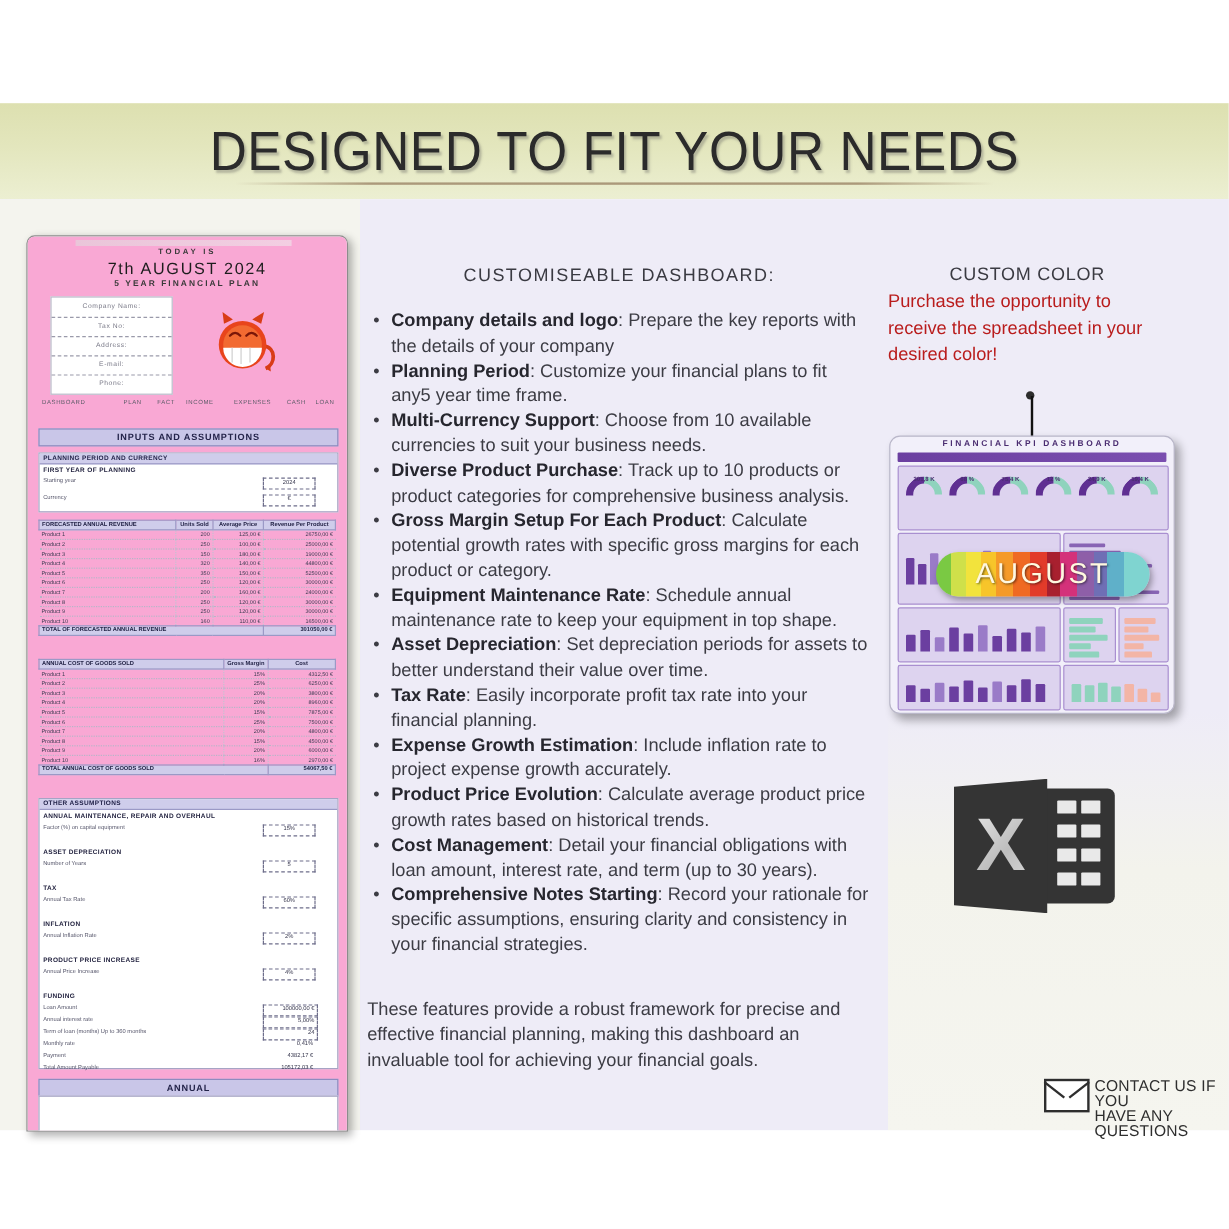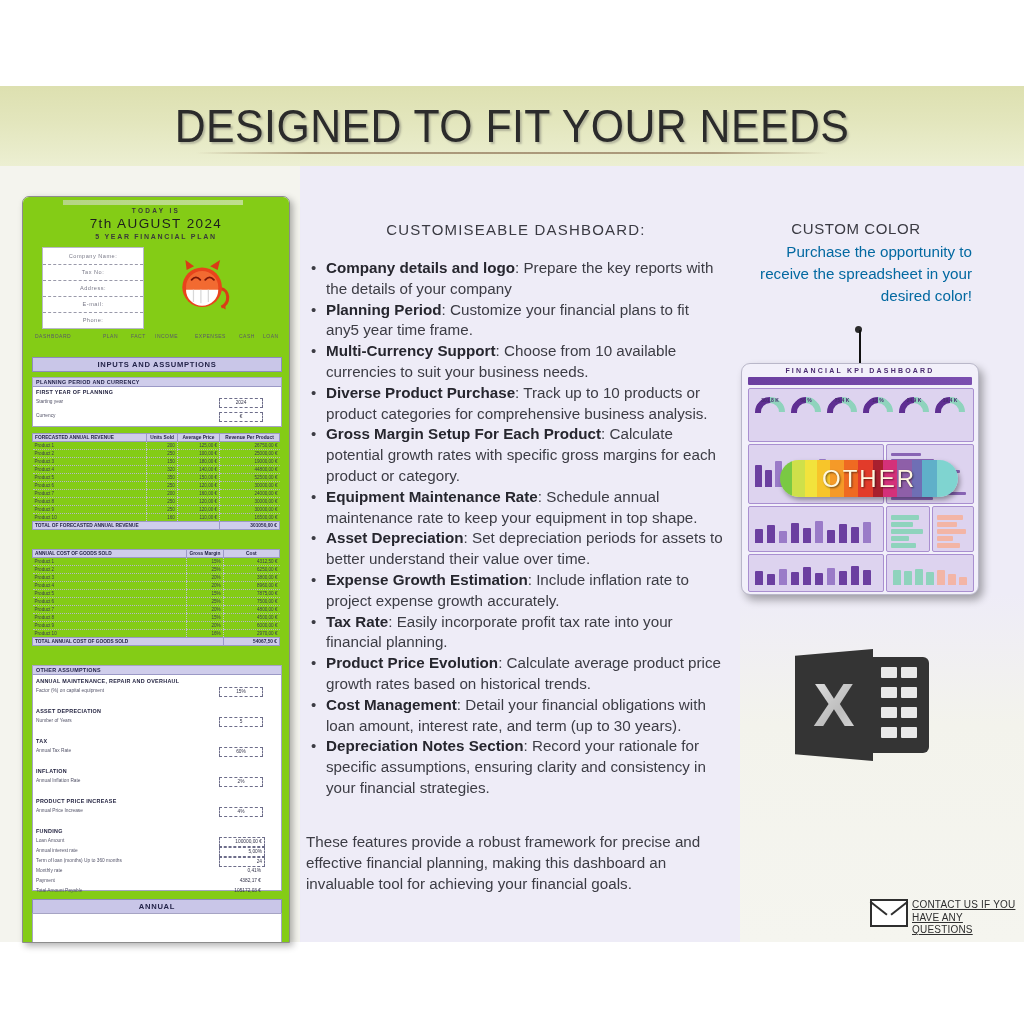"7th AUGUST 2024" .sheet-inner { background: #84cc16 -> #f9a8d4 }
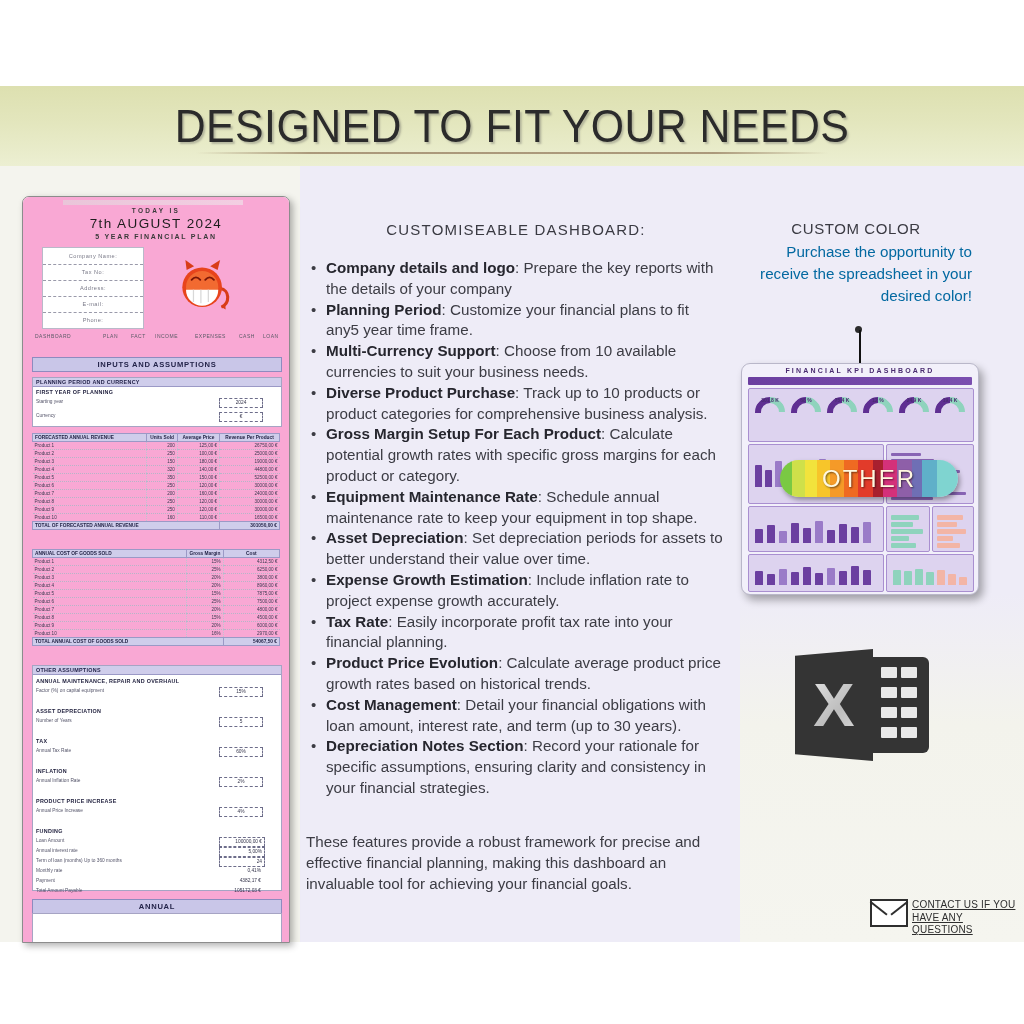"Purchase the opportunity to receive" .cc-sub { color: #0369a1 -> #b91c1c; text-align: right -> left }
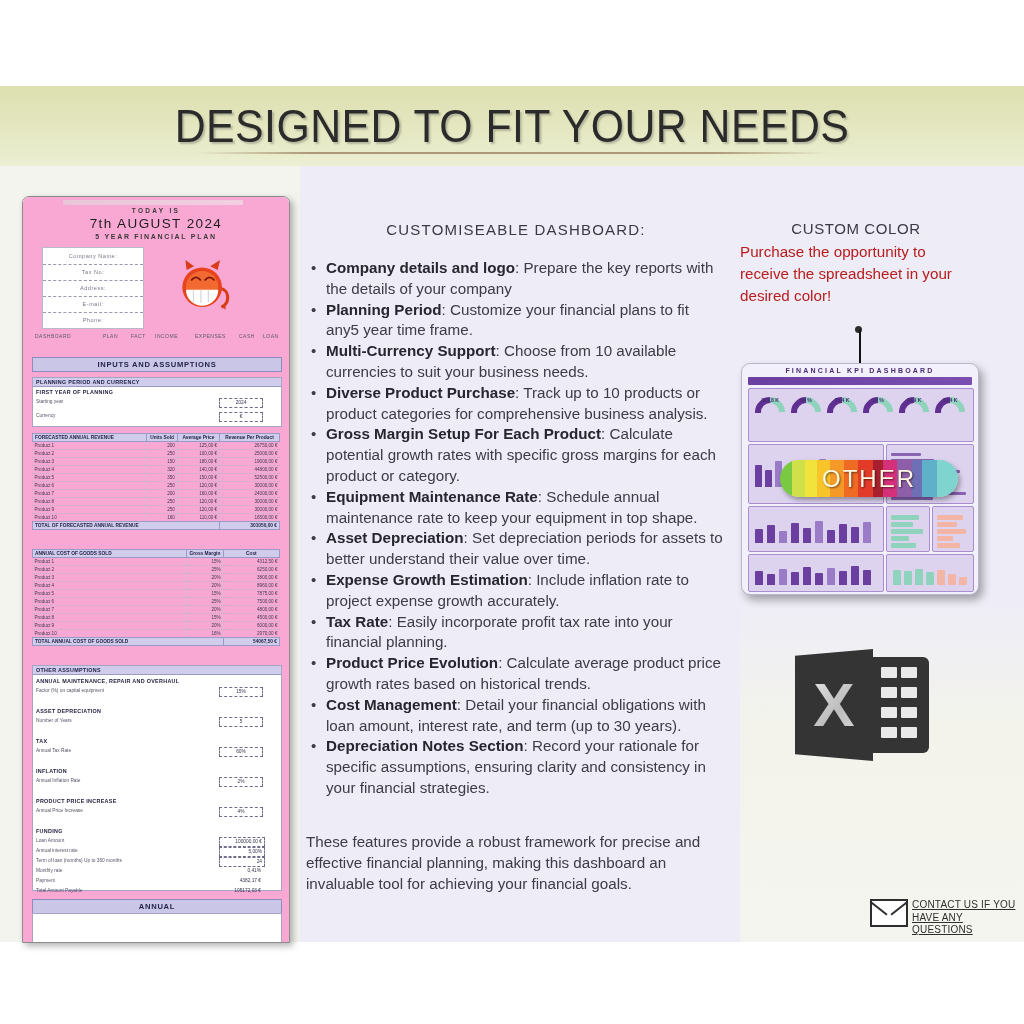"OTHER" div.pill-text { text: OTHER -> AUGUST }
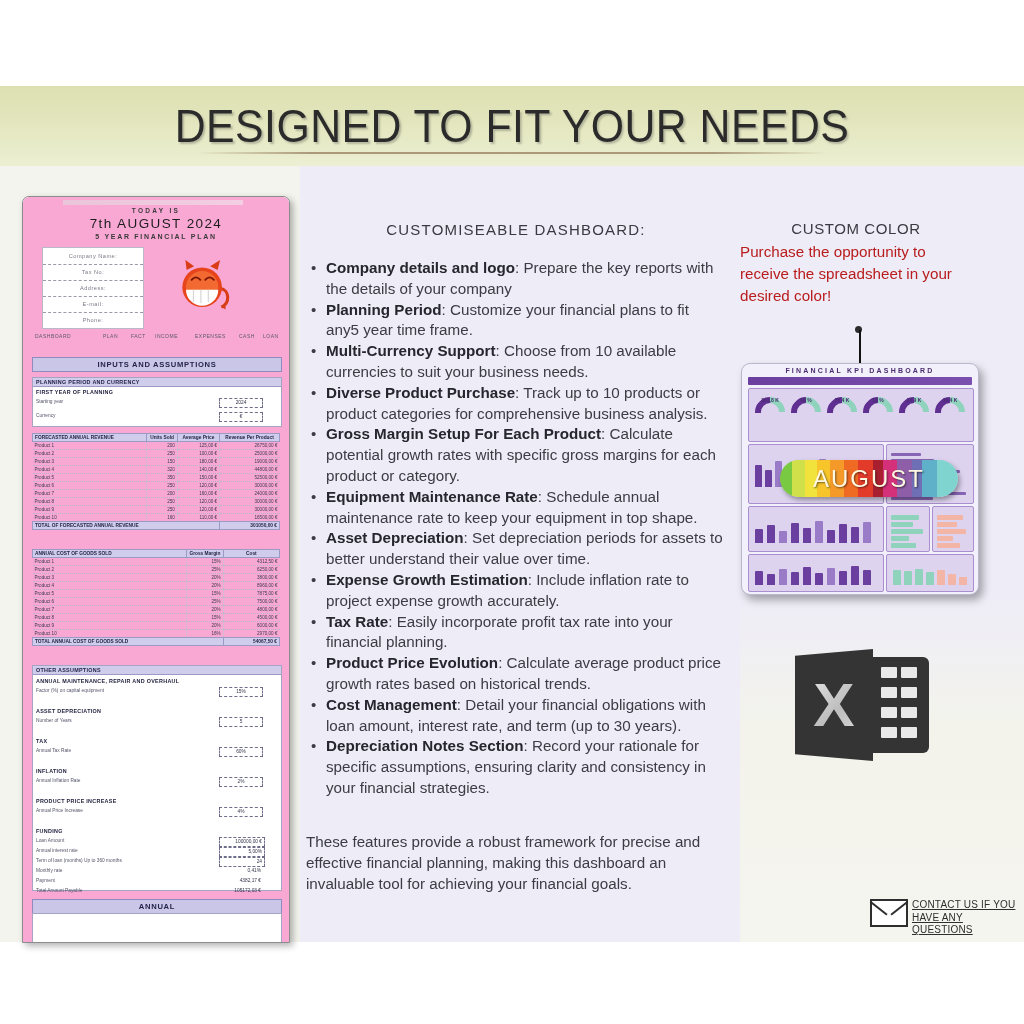"Expense Growth Estimation: Include" div.bullet { order: before "Tax Rate: Easily incorporate profit" -> after "Tax Rate: Easily incorporate profit" }
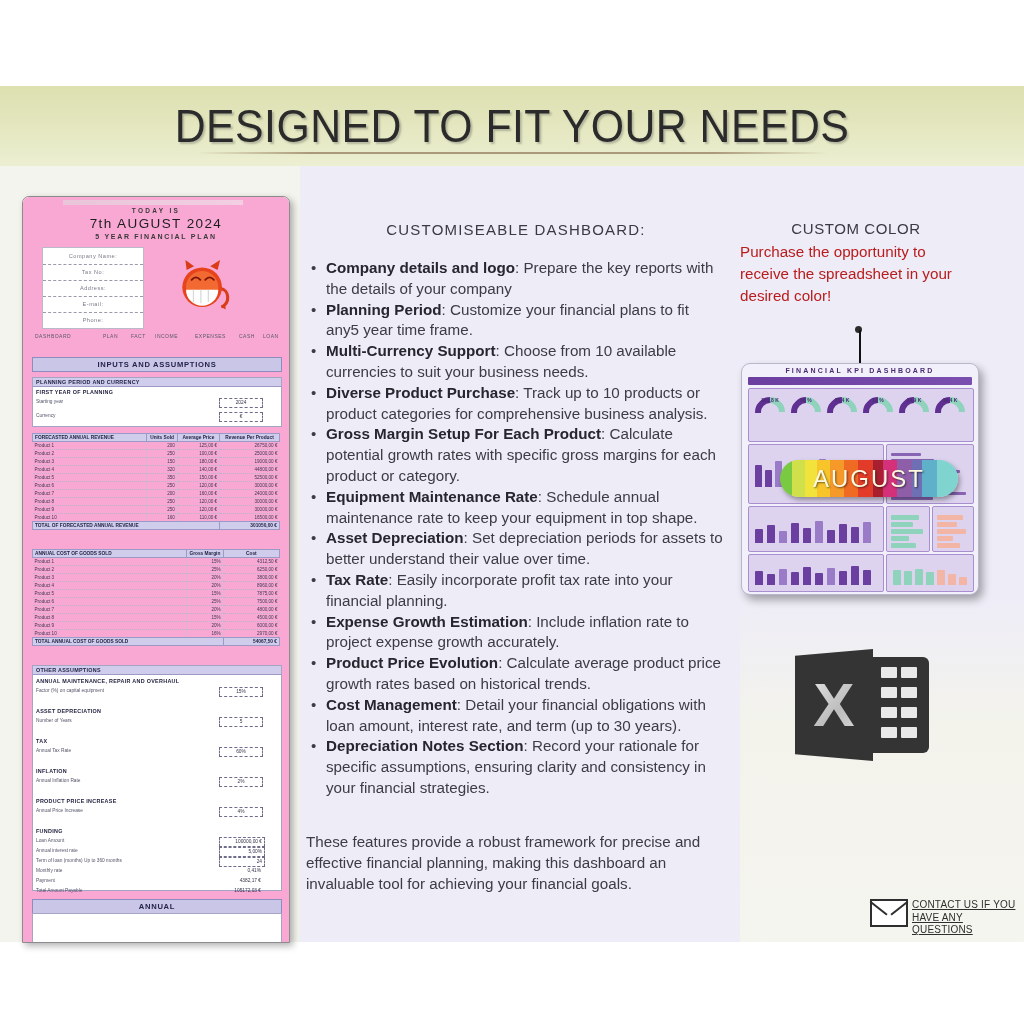"Depreciation Notes Section" b { text: Depreciation Notes Section -> Comprehensive Notes Starting }
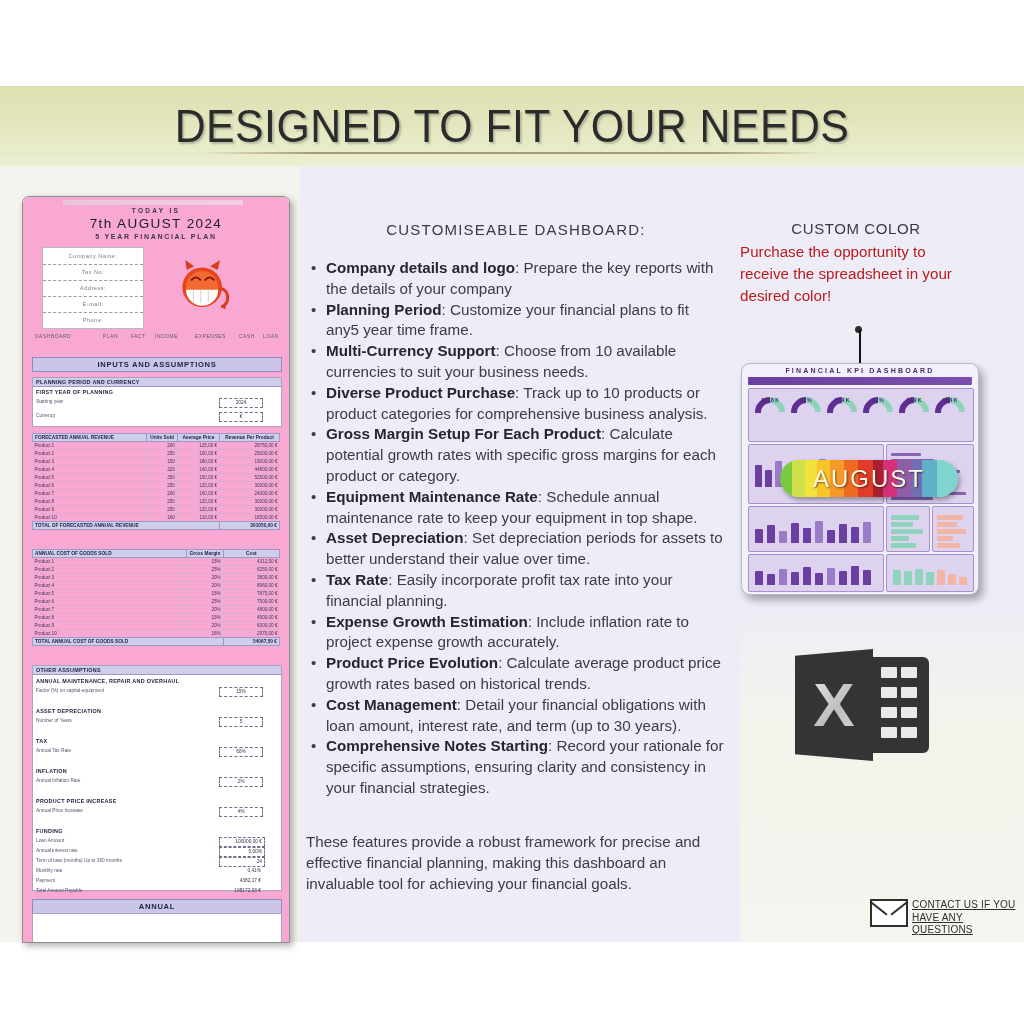"CONTACT US IF YOU" .contact-txt { font-size: 10px -> 13px; text-decoration: underline -> none }
